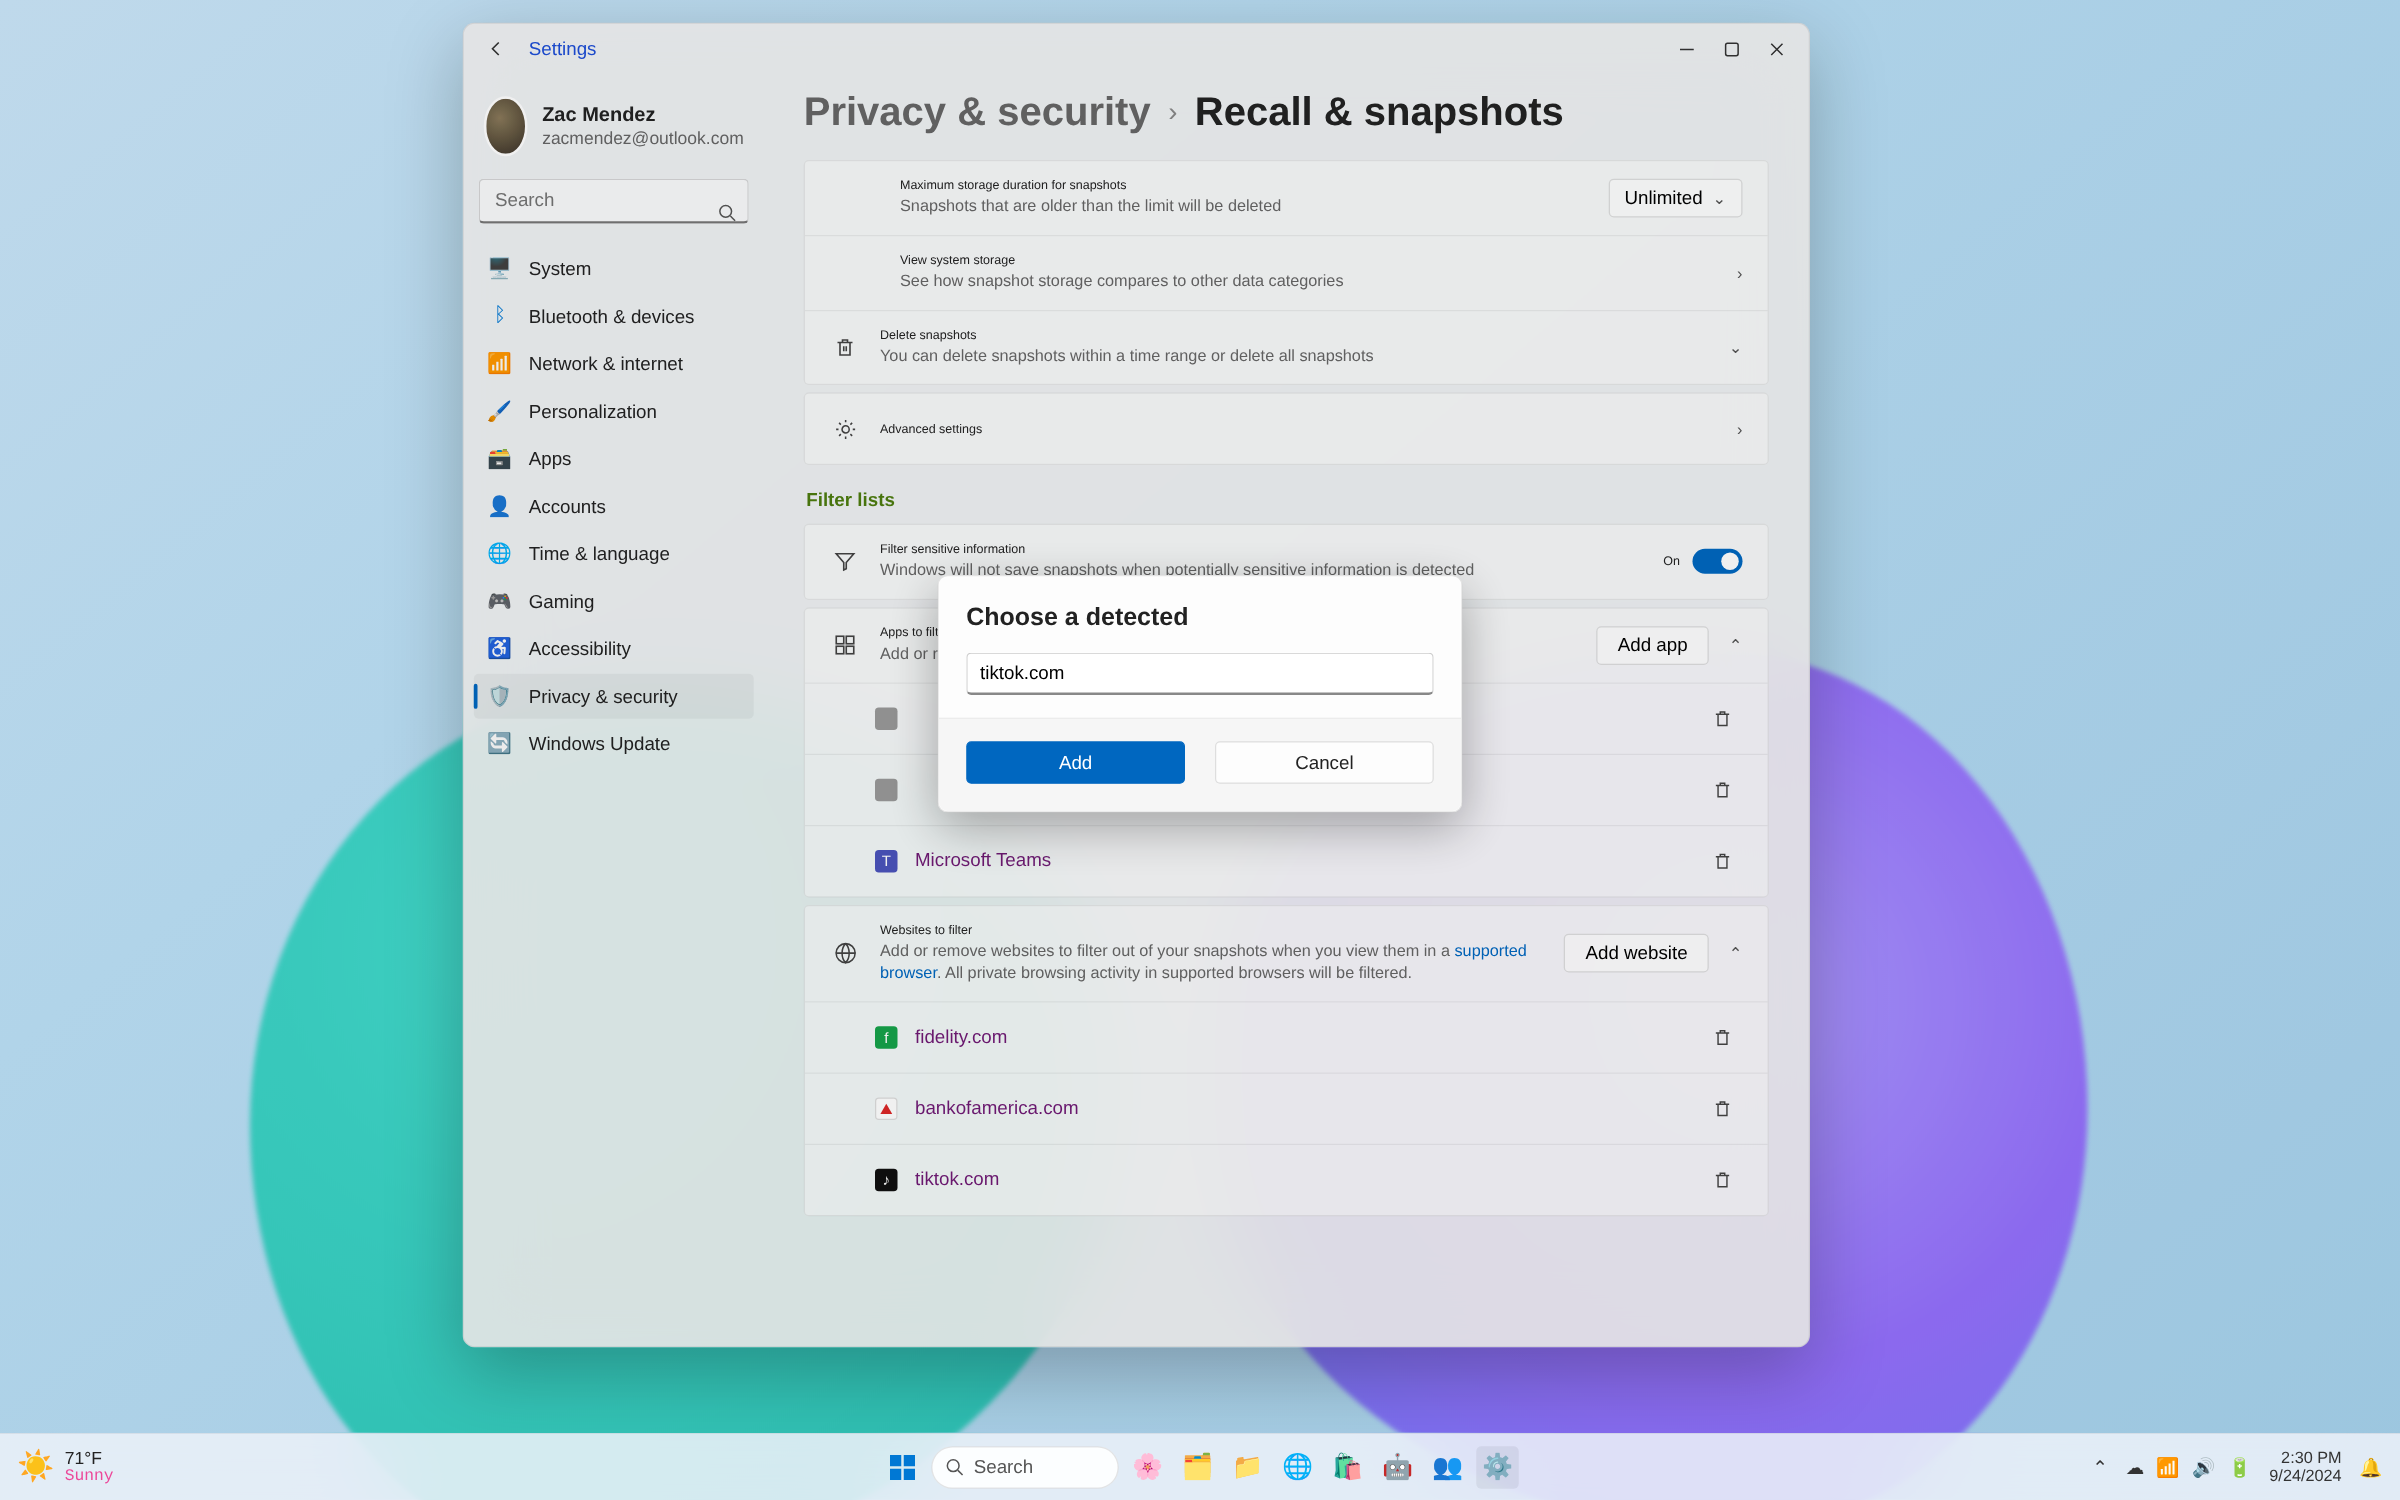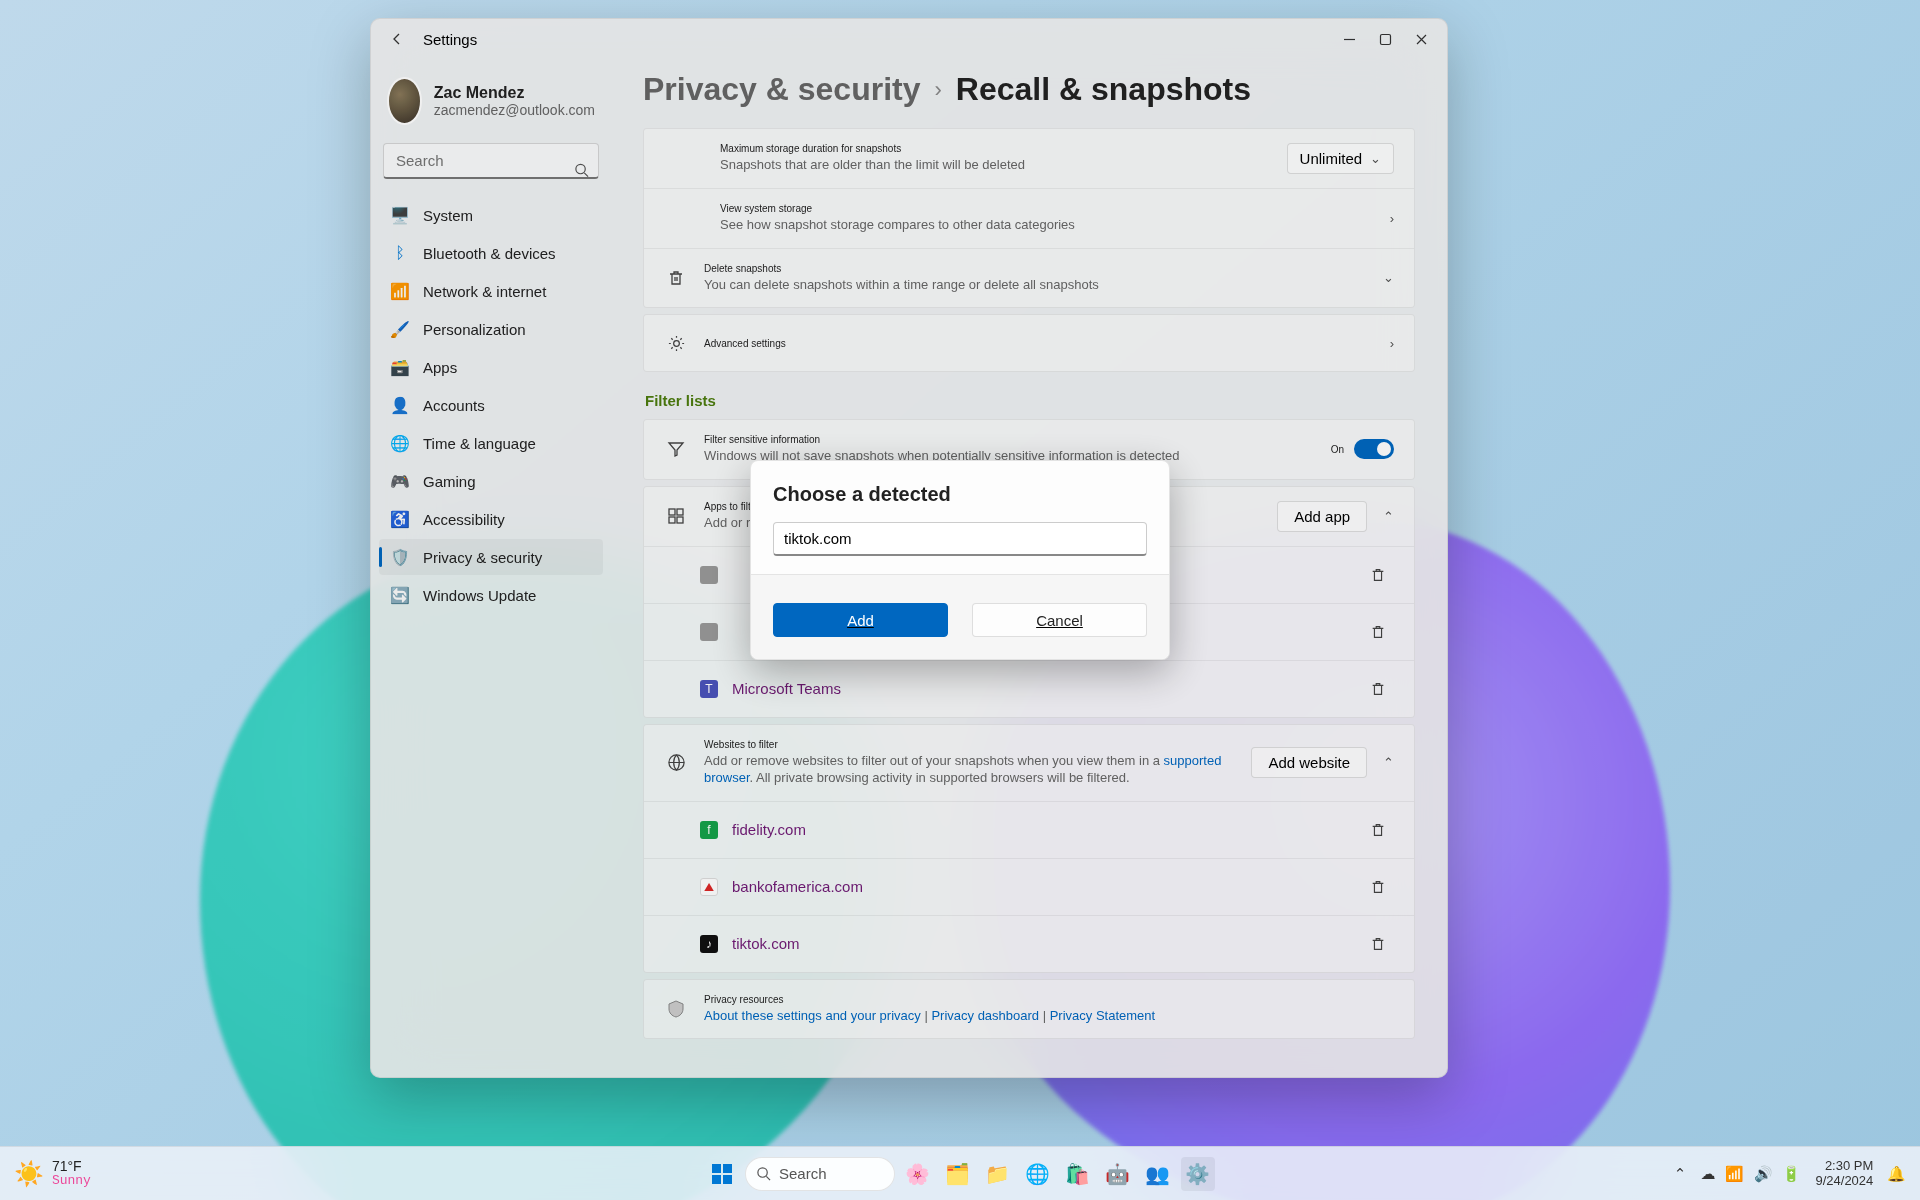"Settings" .titlebar-title { color: #000000 -> #1d4ed8 }
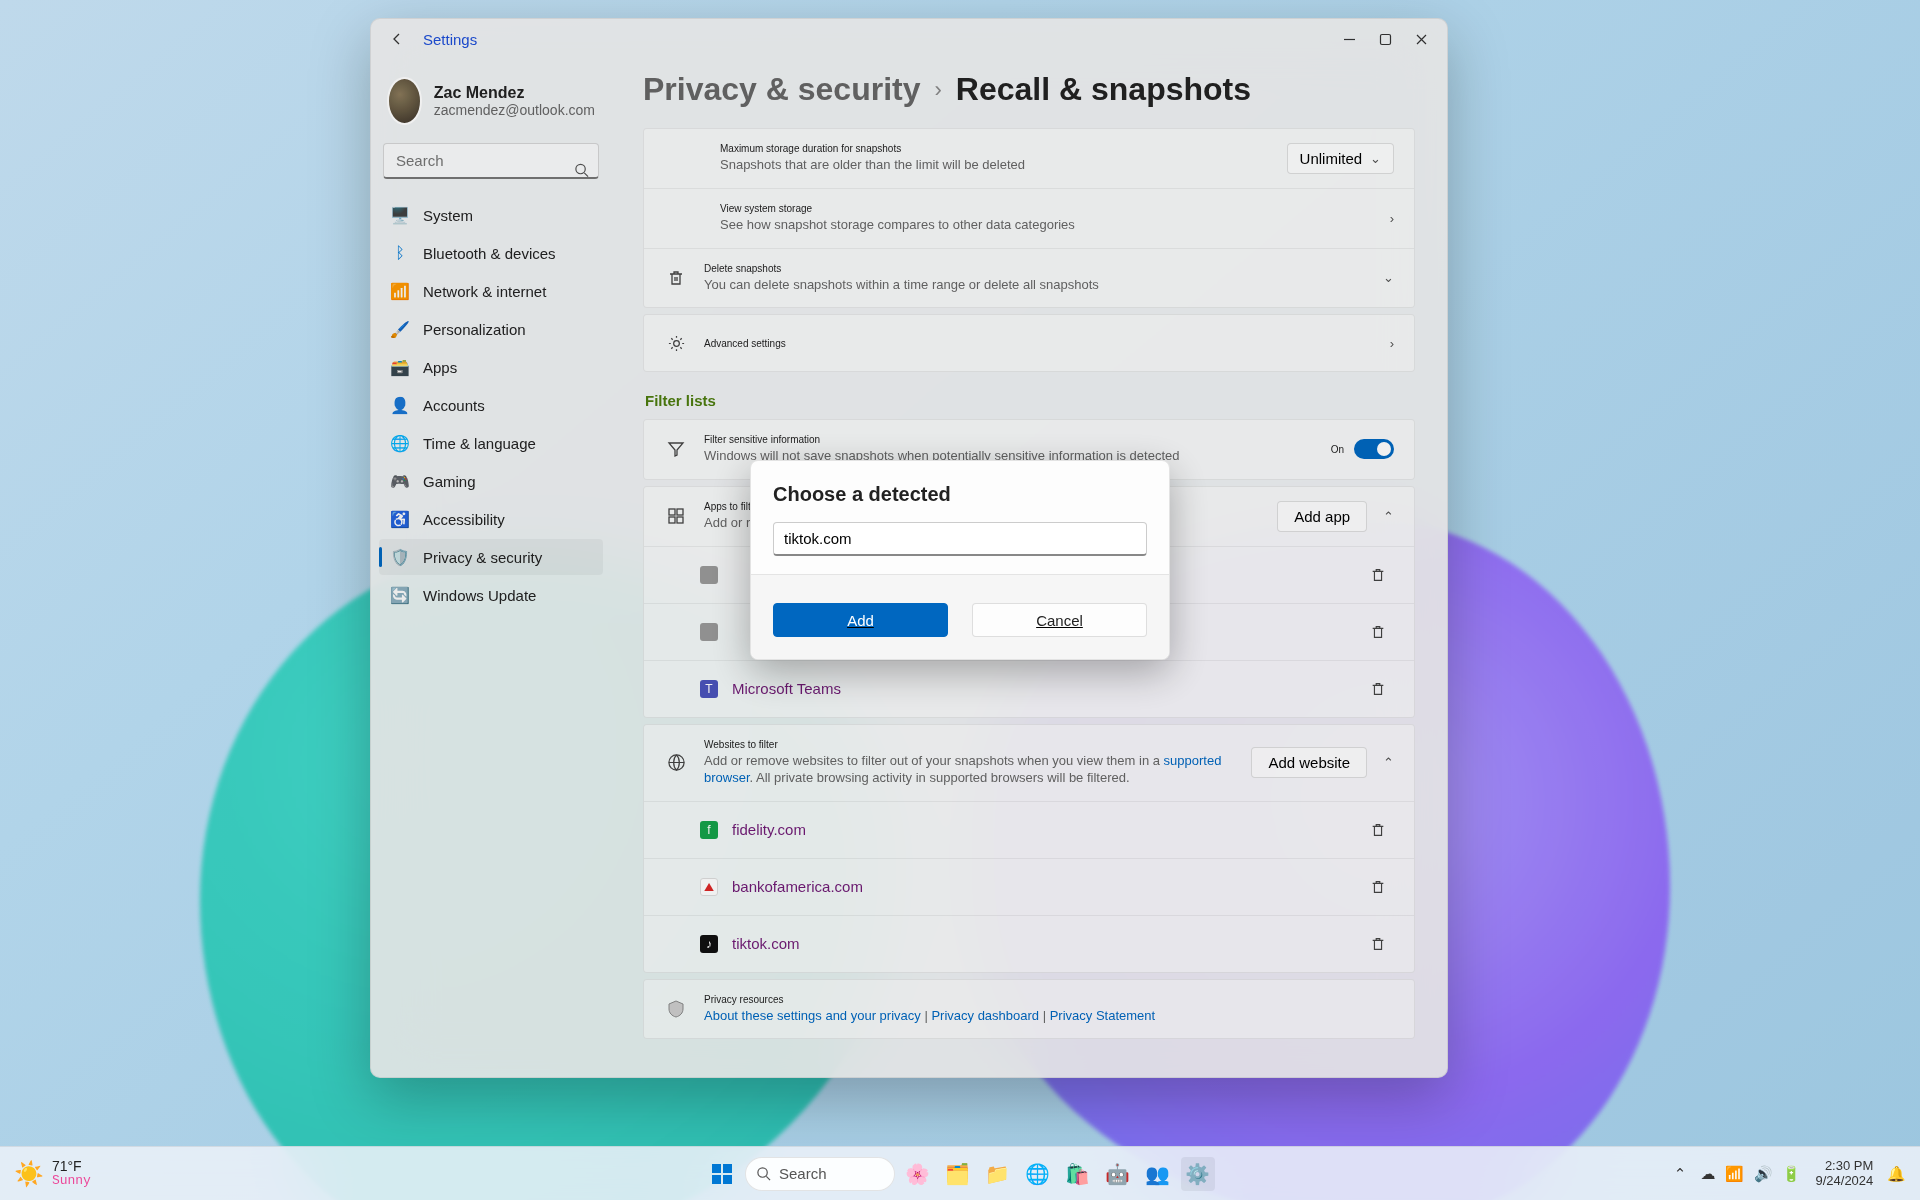"Add" .modal-buttons { padding: 28px 22px 22px 22px -> 18px 22px 22px 22px; text-decoration: underline -> none }
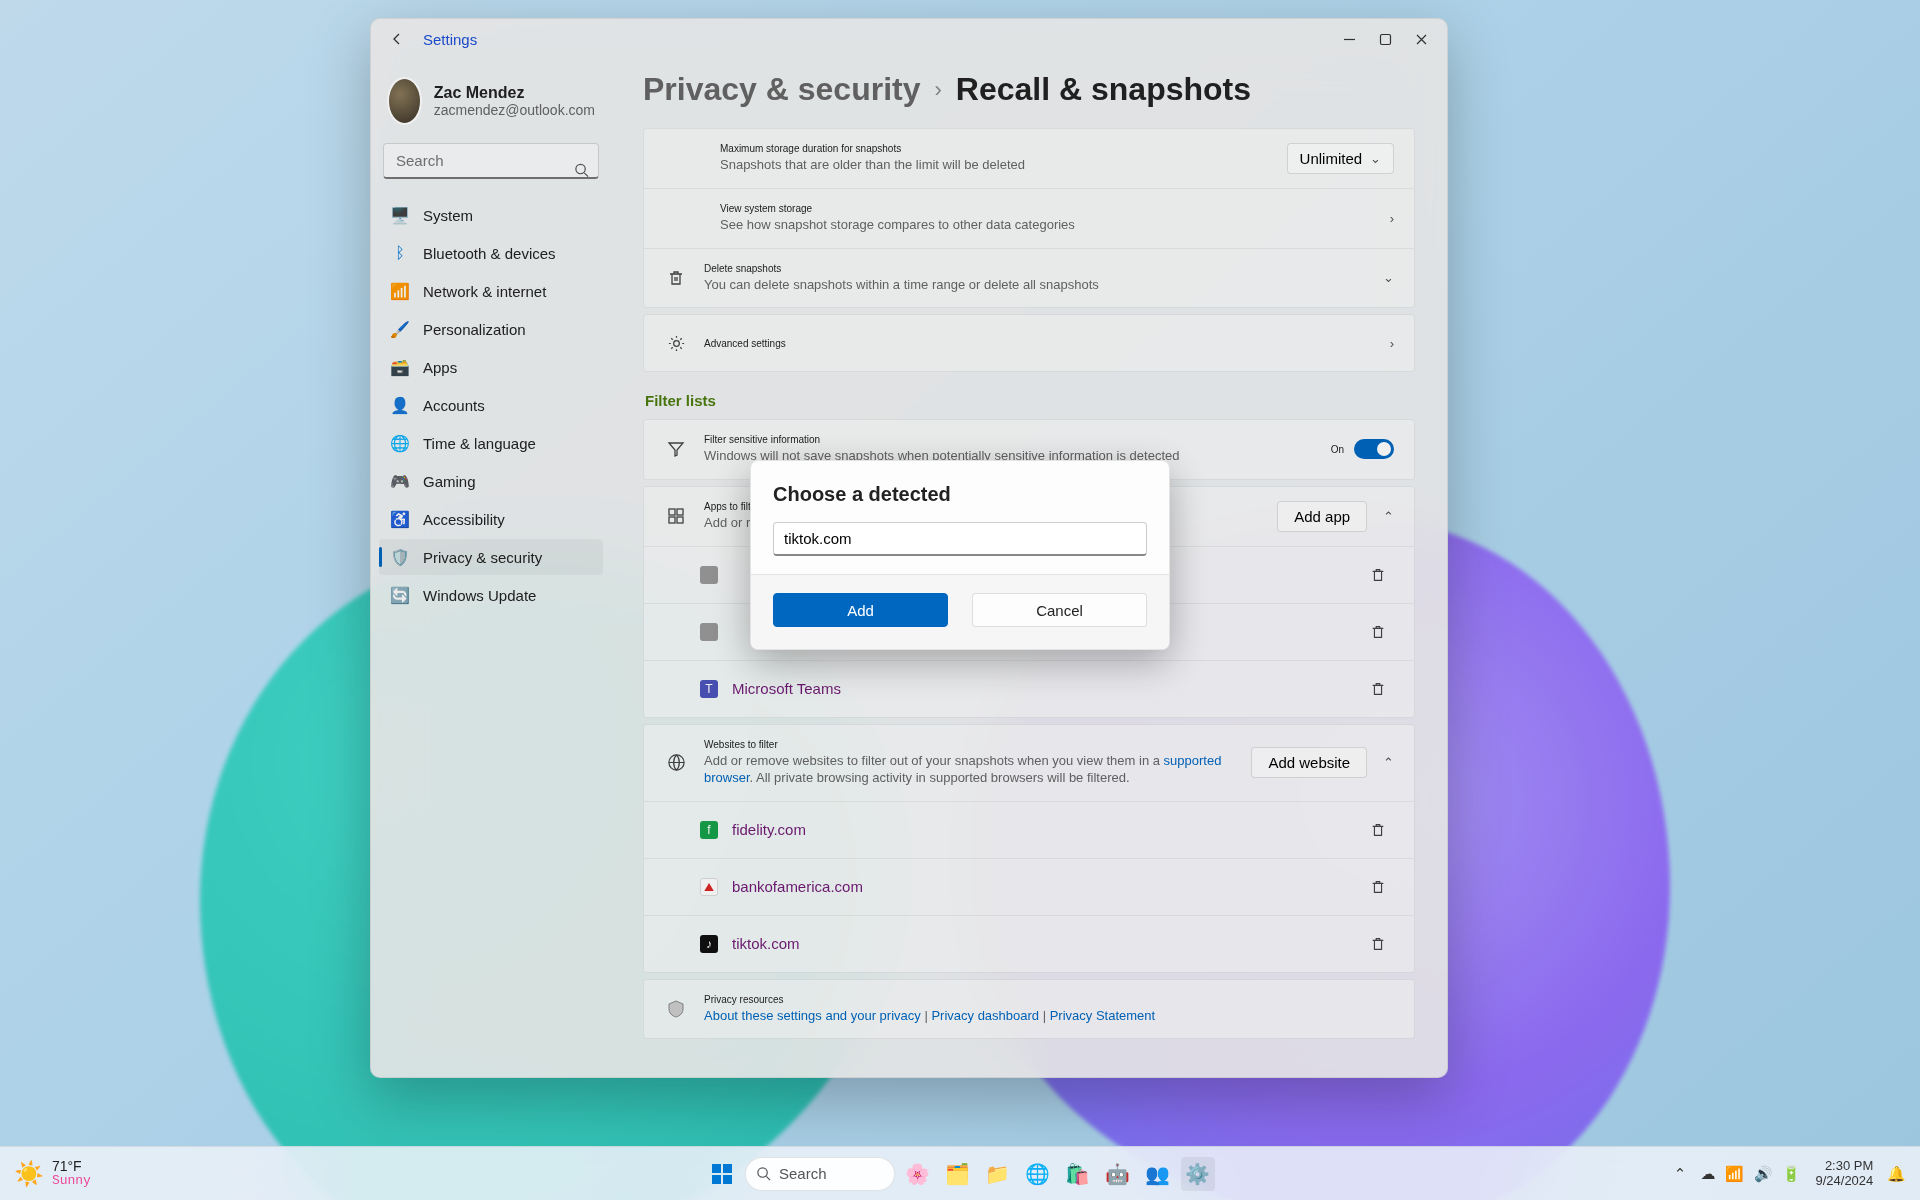"Privacy resources" div.card { html: <div> <div> <div> <svg> <path></path> </svg> </div> <div> <div>Privacy resources</div> <div><a>About these settings and your privacy</a> | <a>Privacy dashboard</a> | <a>Privacy Statement</a></div> </div> </div> </div> -> none }
